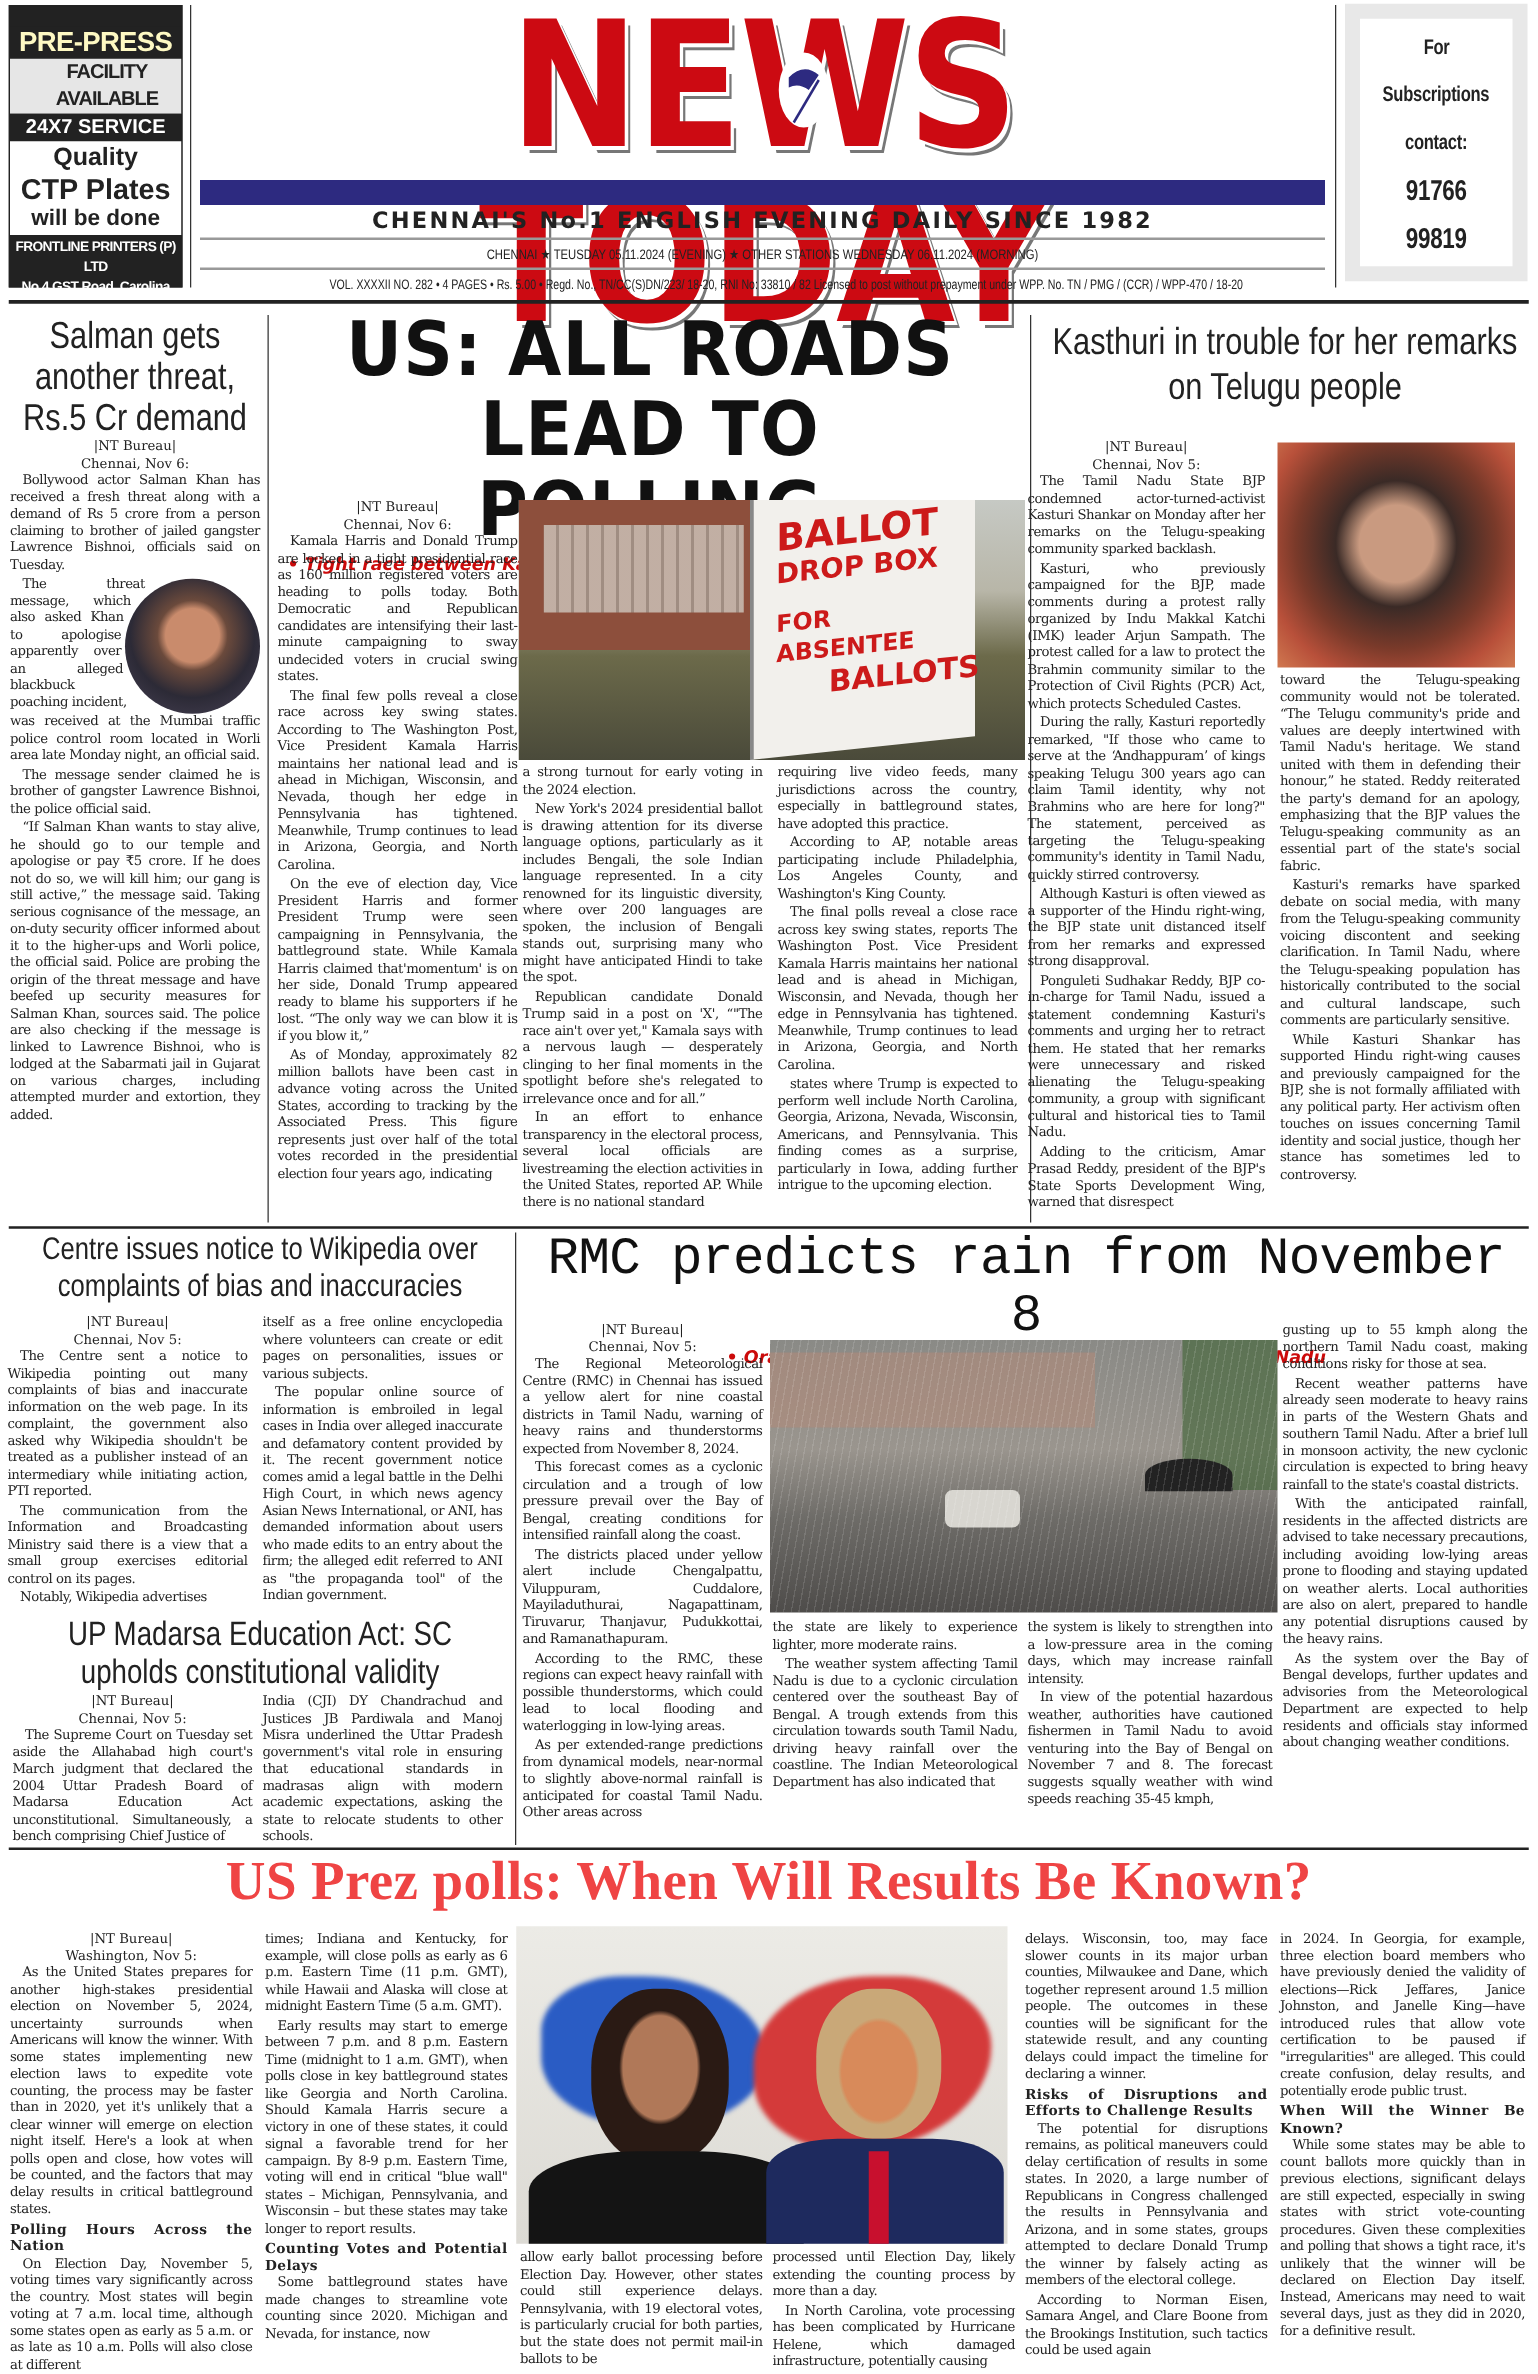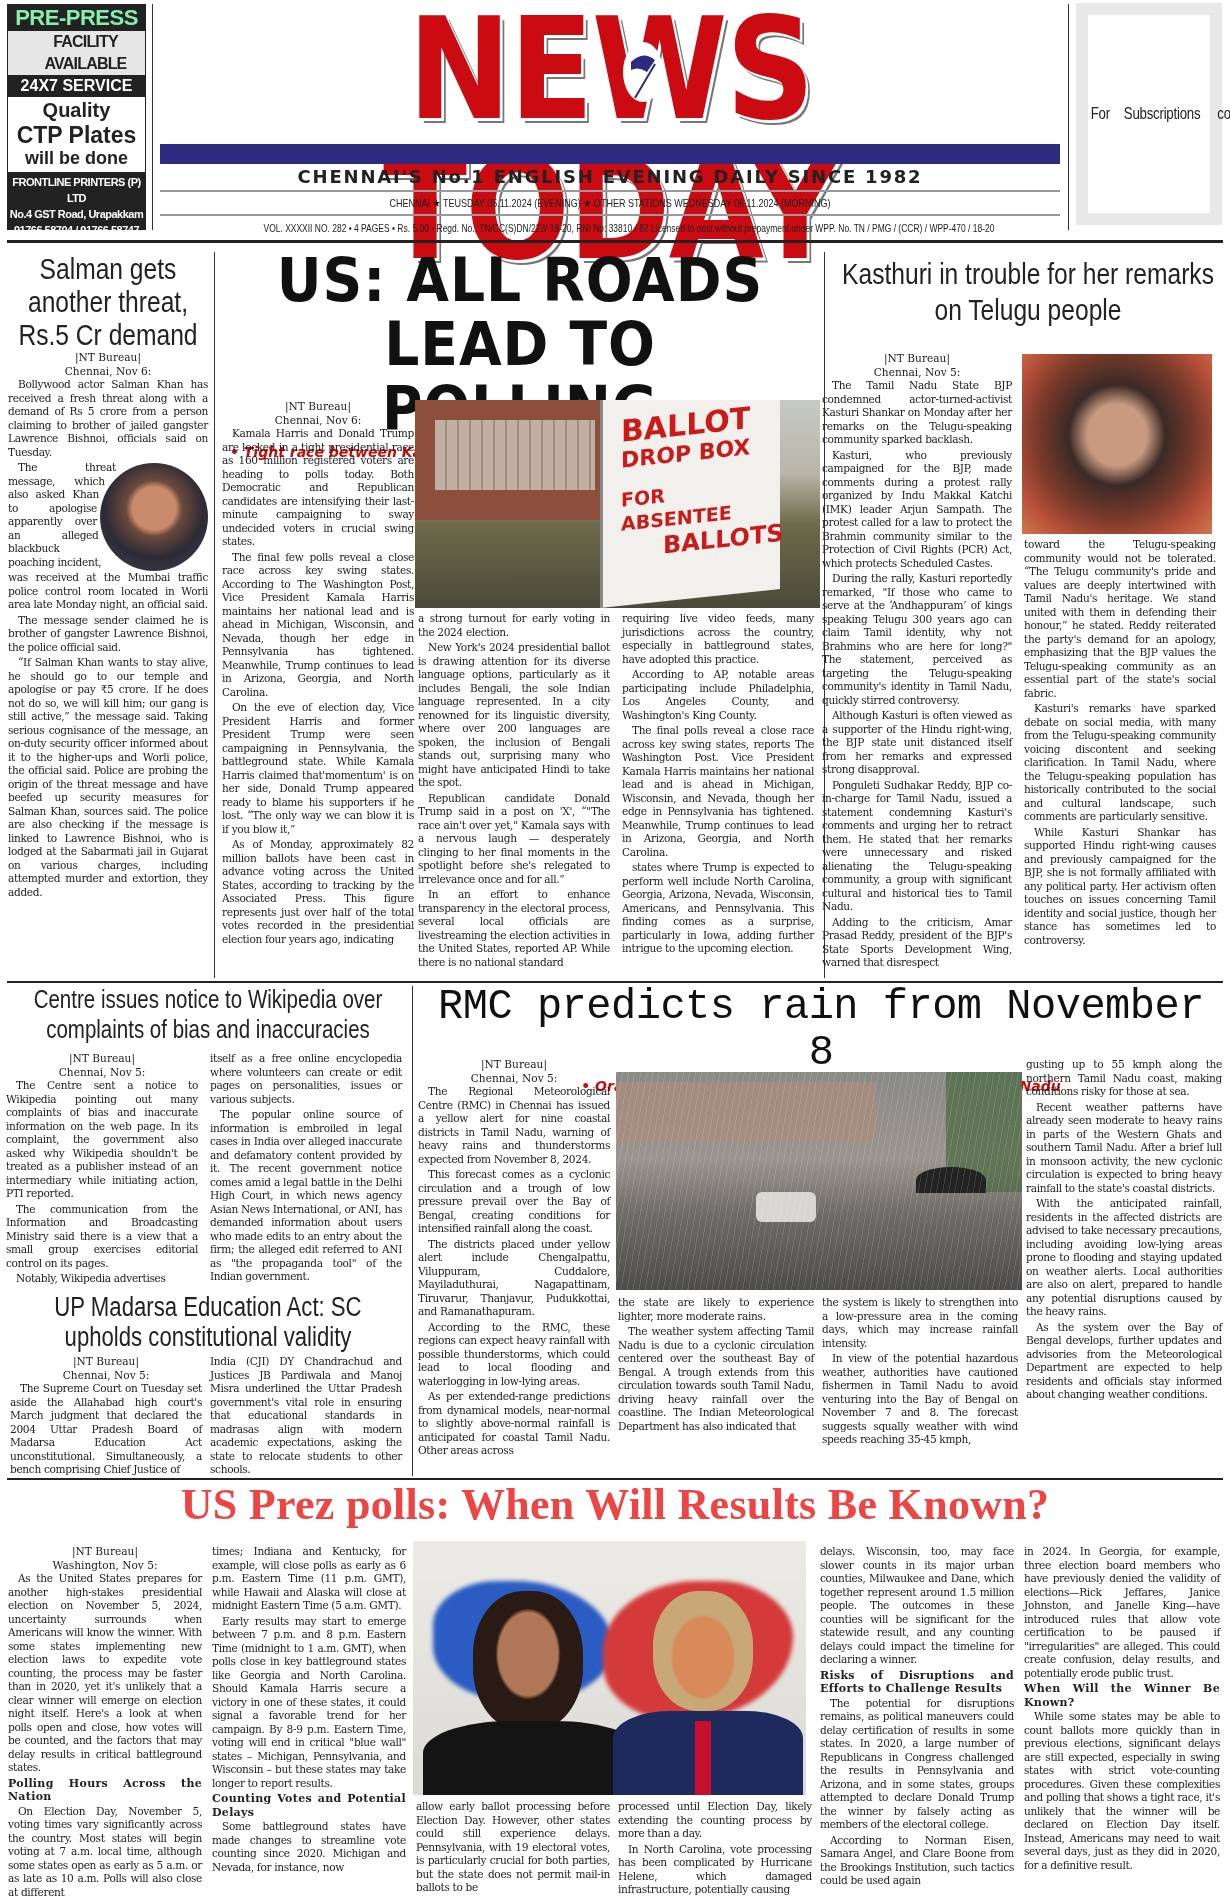"PRE-PRESS" #ad-left .pp { color: #86efac -> #fef9c3; margin-top: none -> 16px }
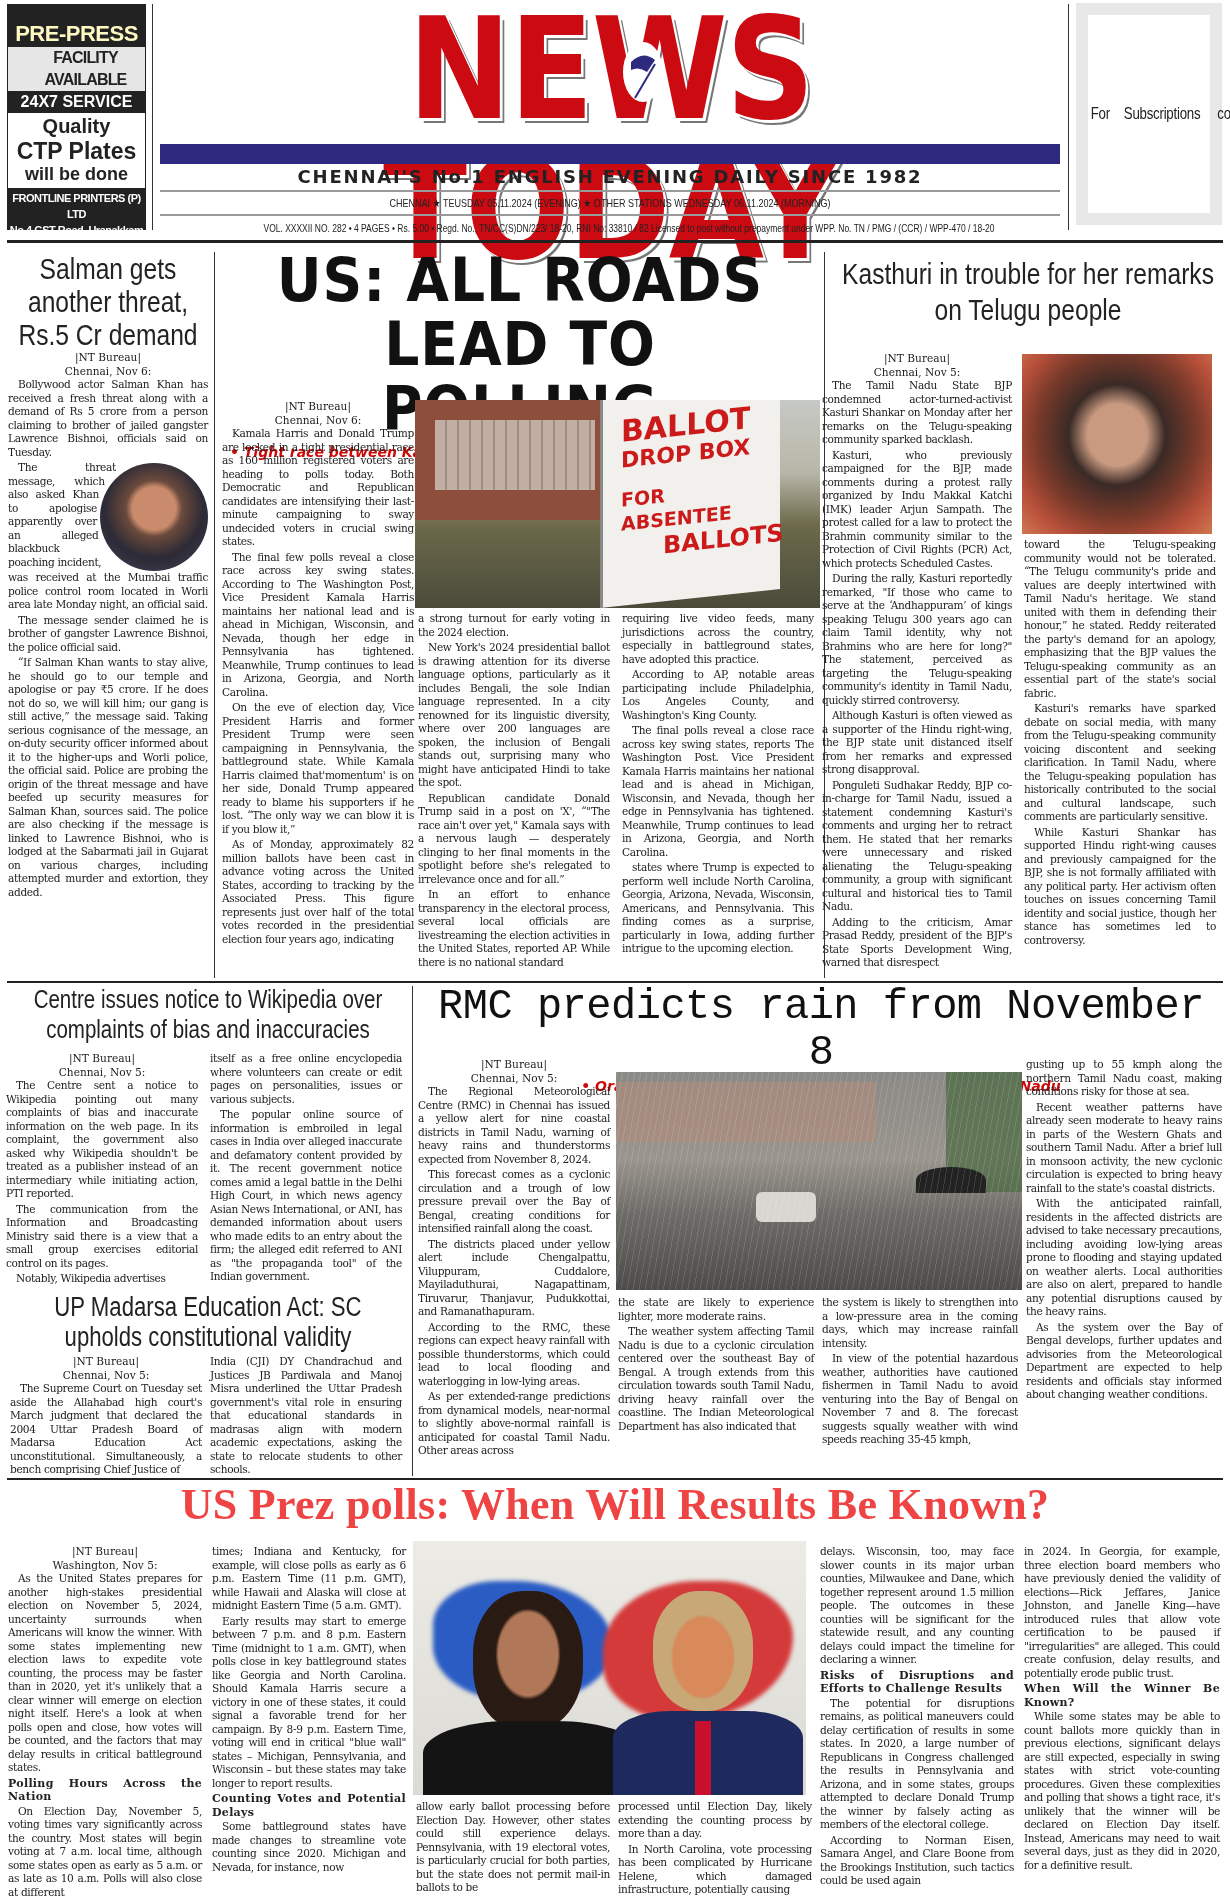"For" #ad-right .inner { flex-direction: row -> column; font-weight: normal -> bold; justify-content: none -> center }
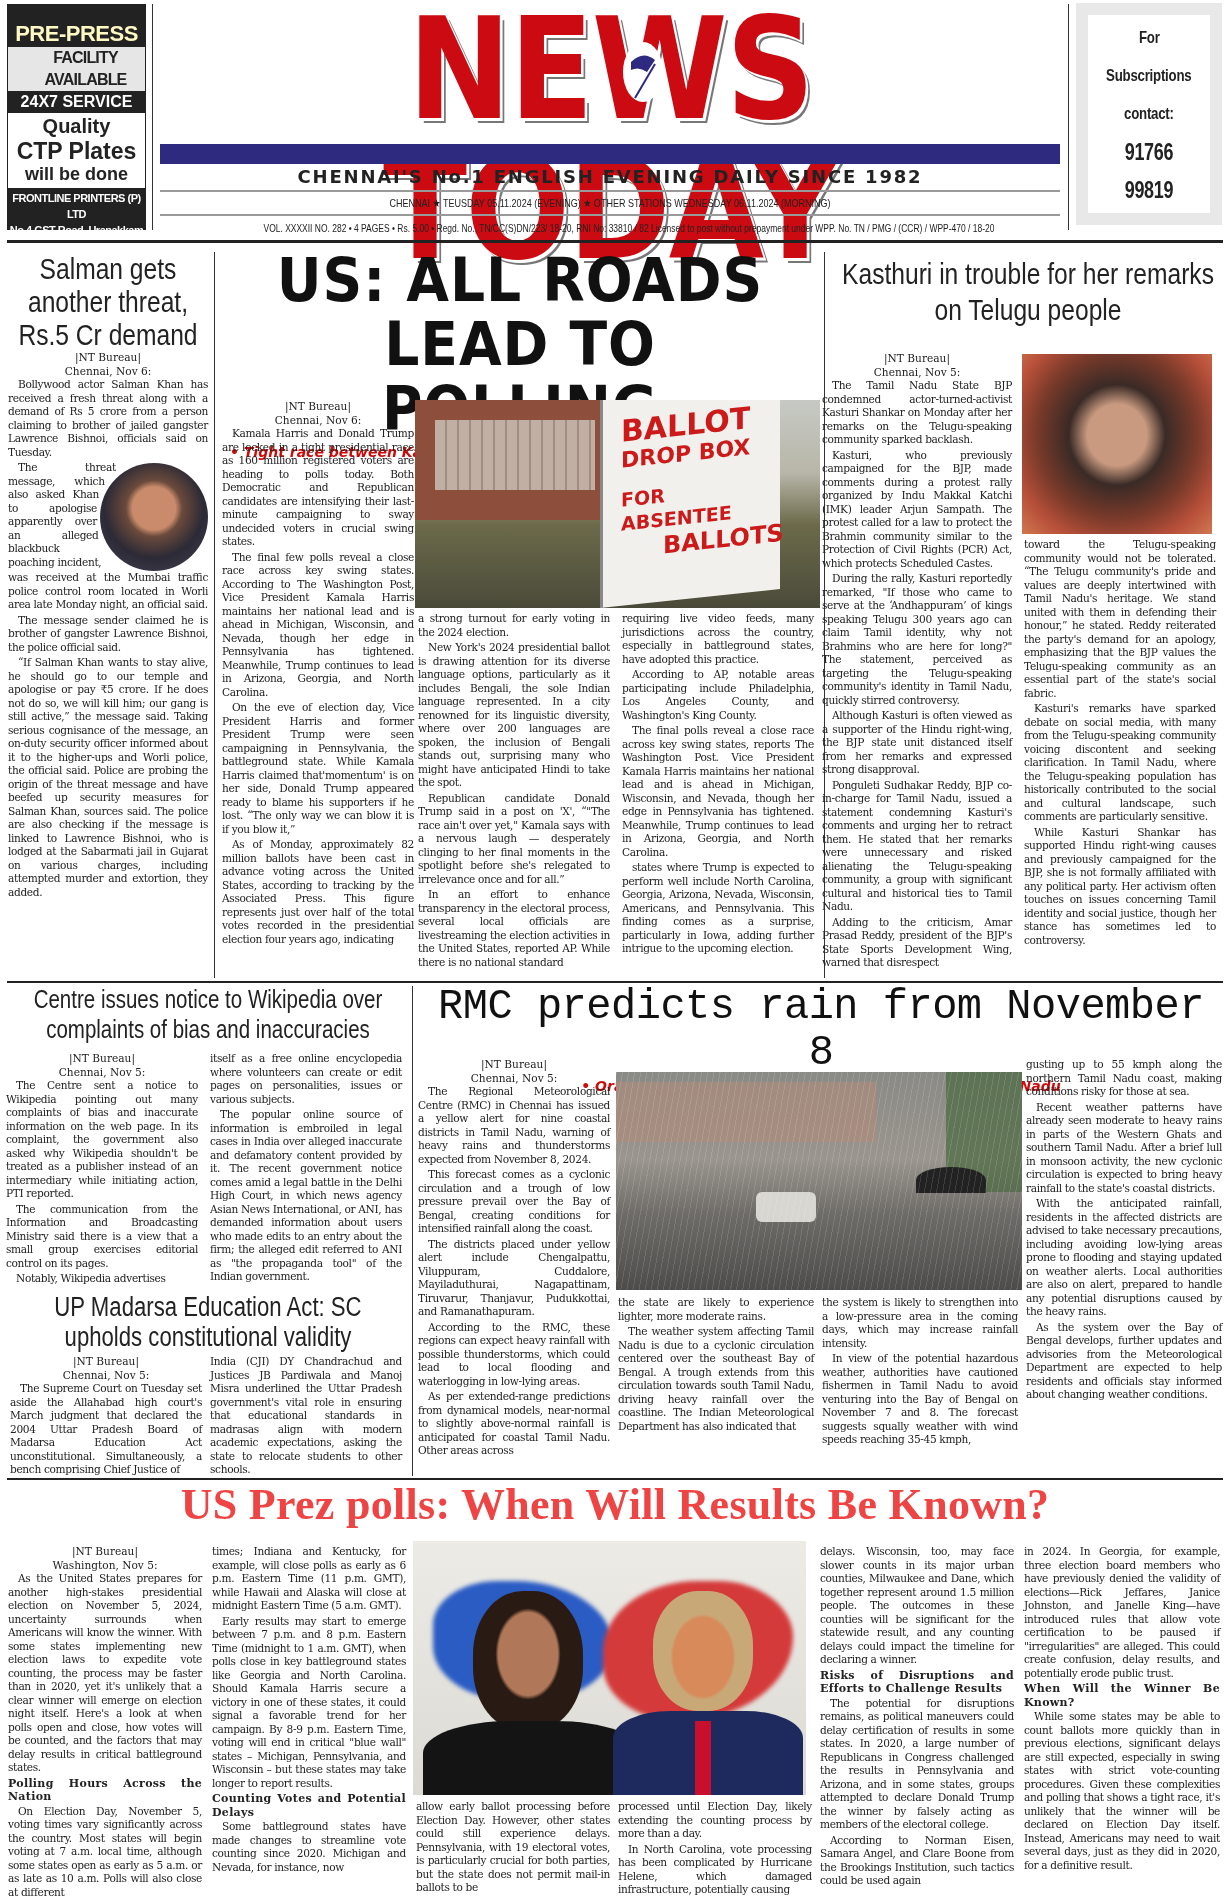"No.4 GST Road, Urapakkam" div.addr { text: Urapakkam -> Carolina }
